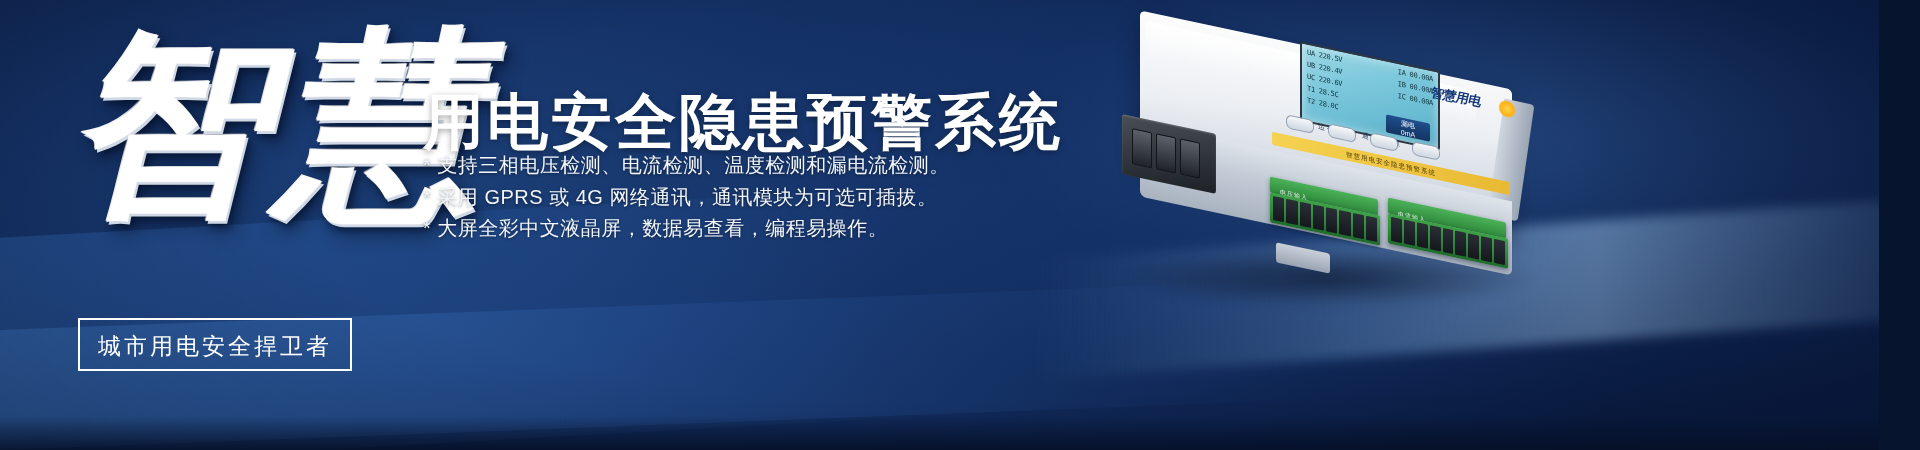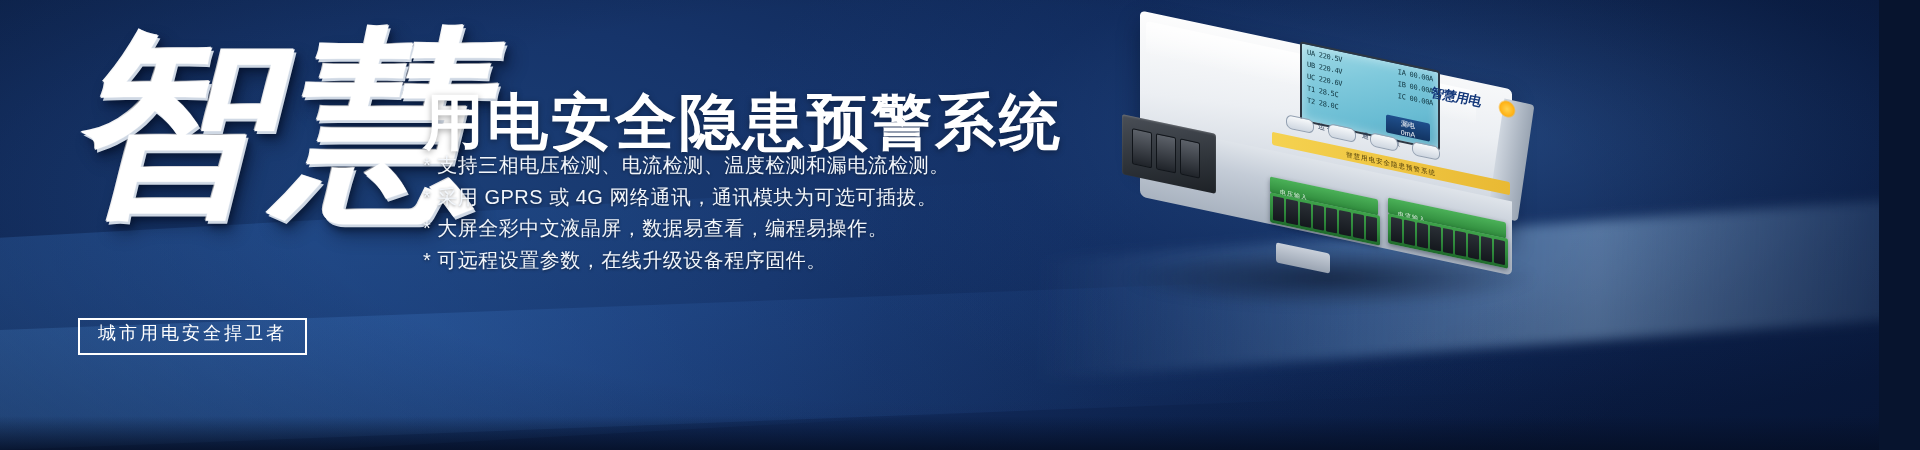"* 可远程设置参数，在线升级设备程序固件。" p.bullet { html: <p>* 可远程设置参数，在线升级设备程序固件。</p> -> none }
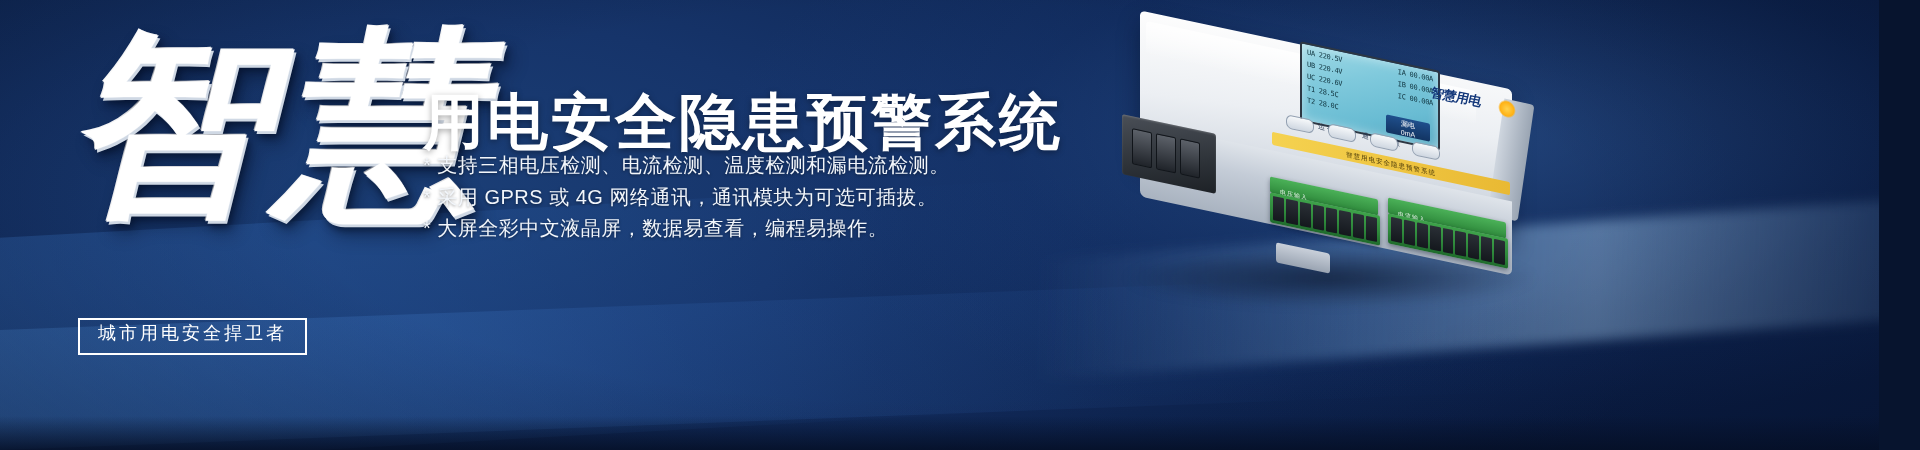"城市用电安全捍卫者" .tagbox { font-size: 18px -> 23px; padding: 2px 18px 8px 18px -> 12px 18px 8px 18px }
